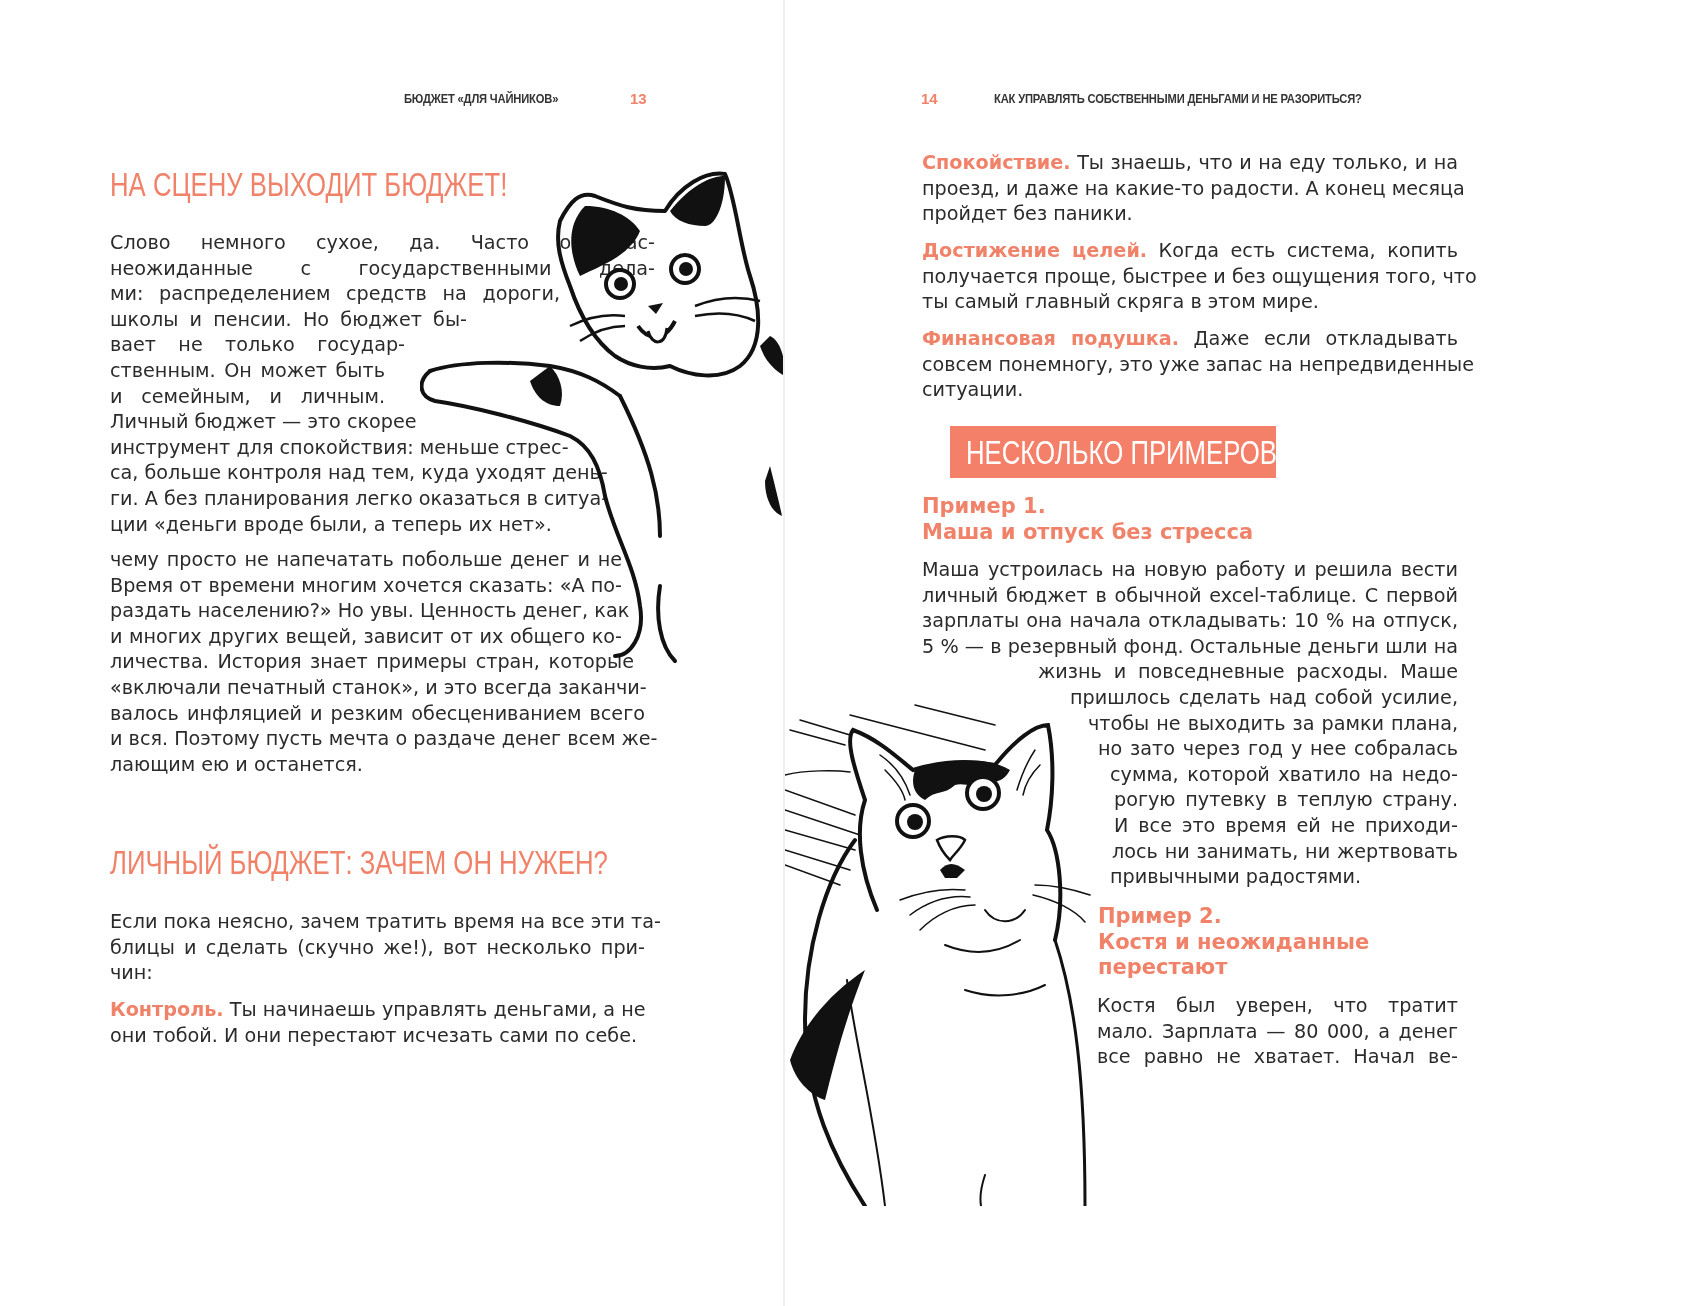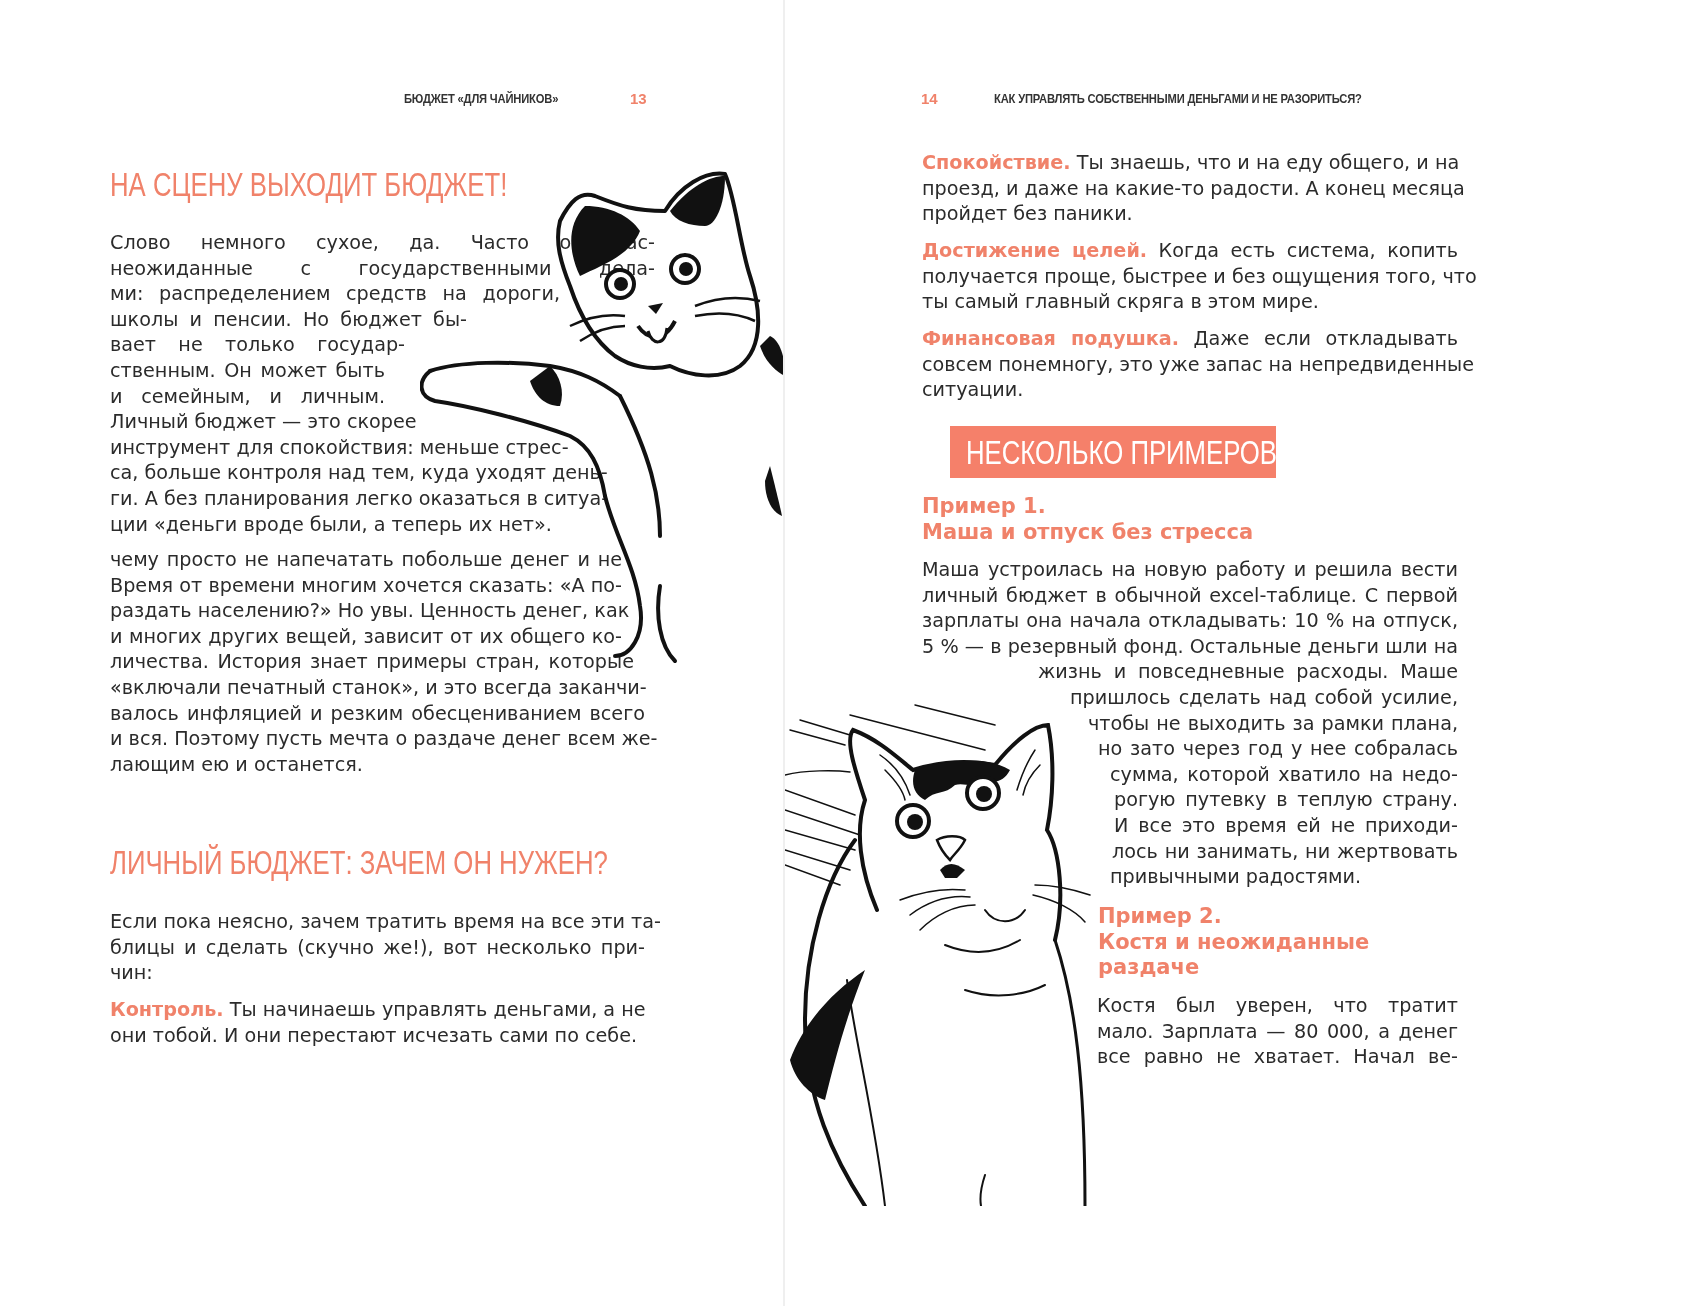"Ты знаешь, что и на" span { text: общего -> только }
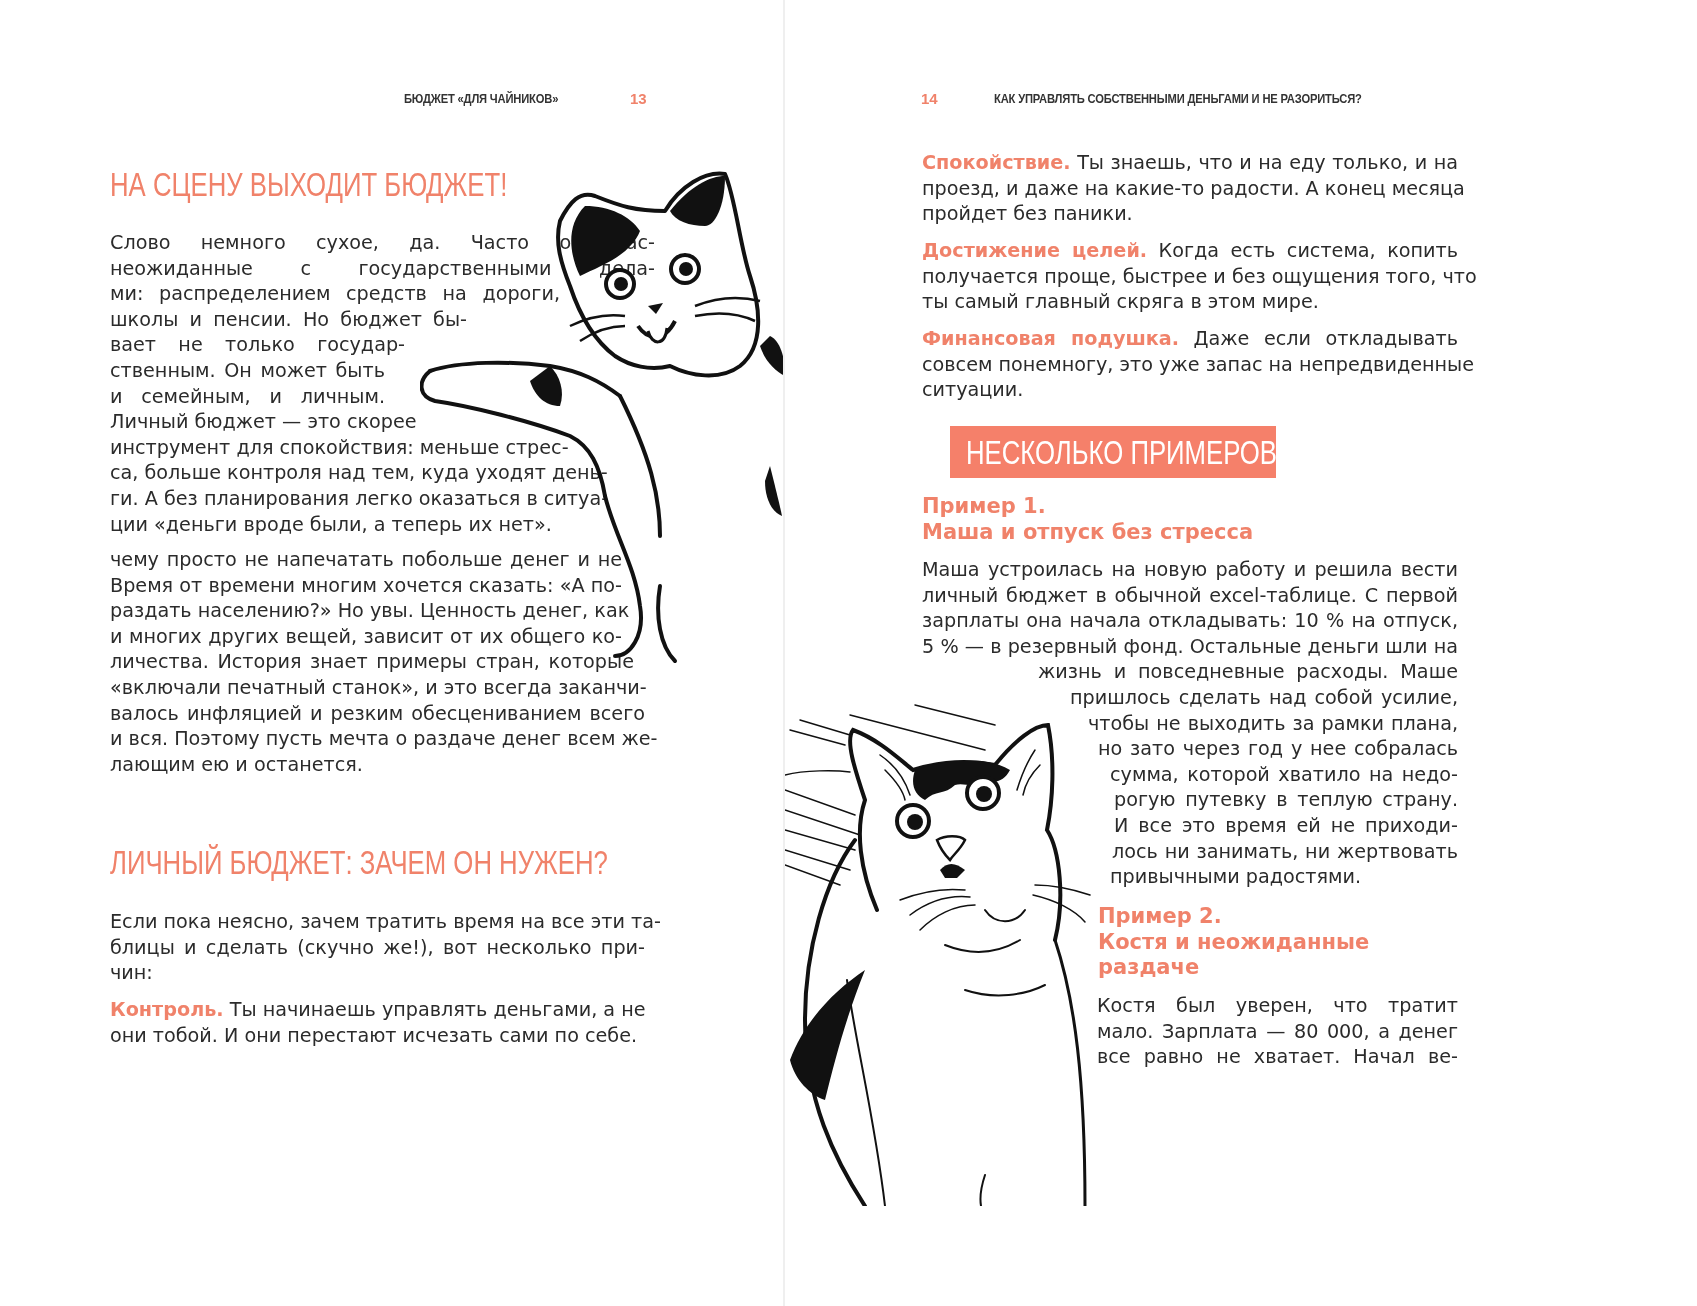"раздаче" div { text: раздаче -> перестают }
